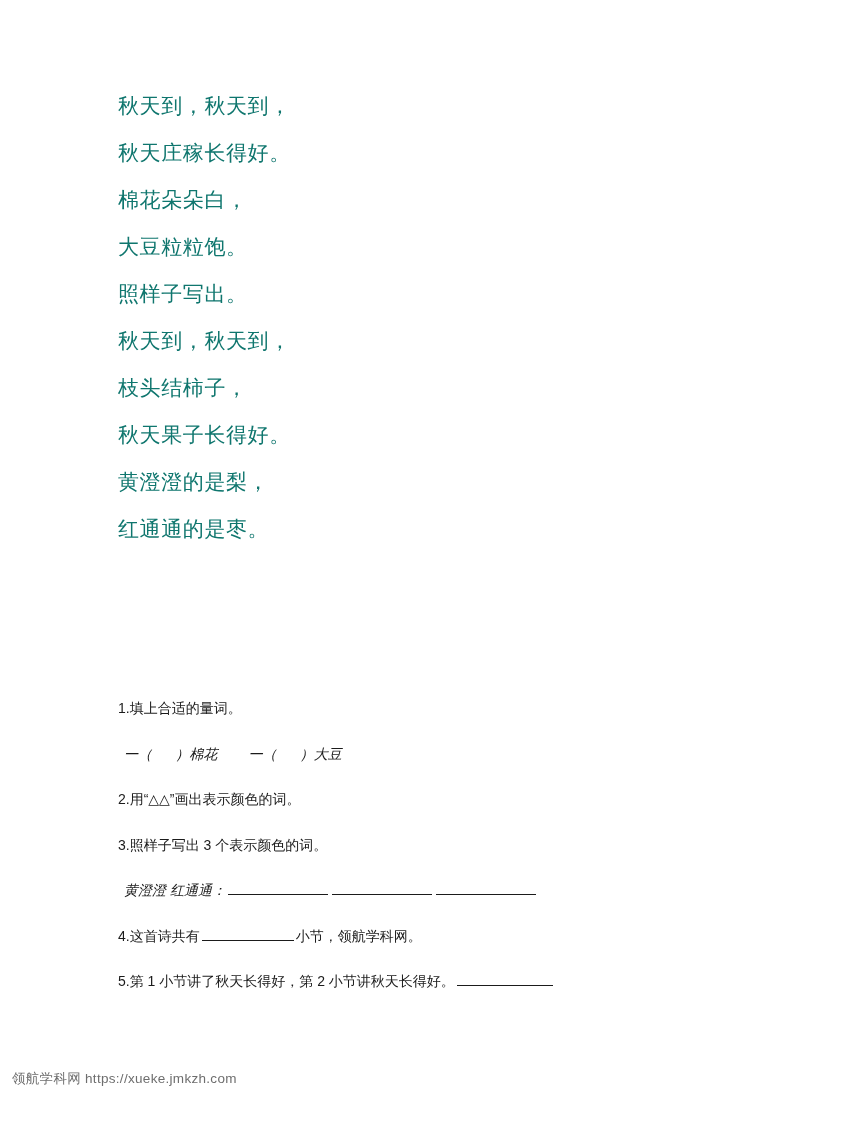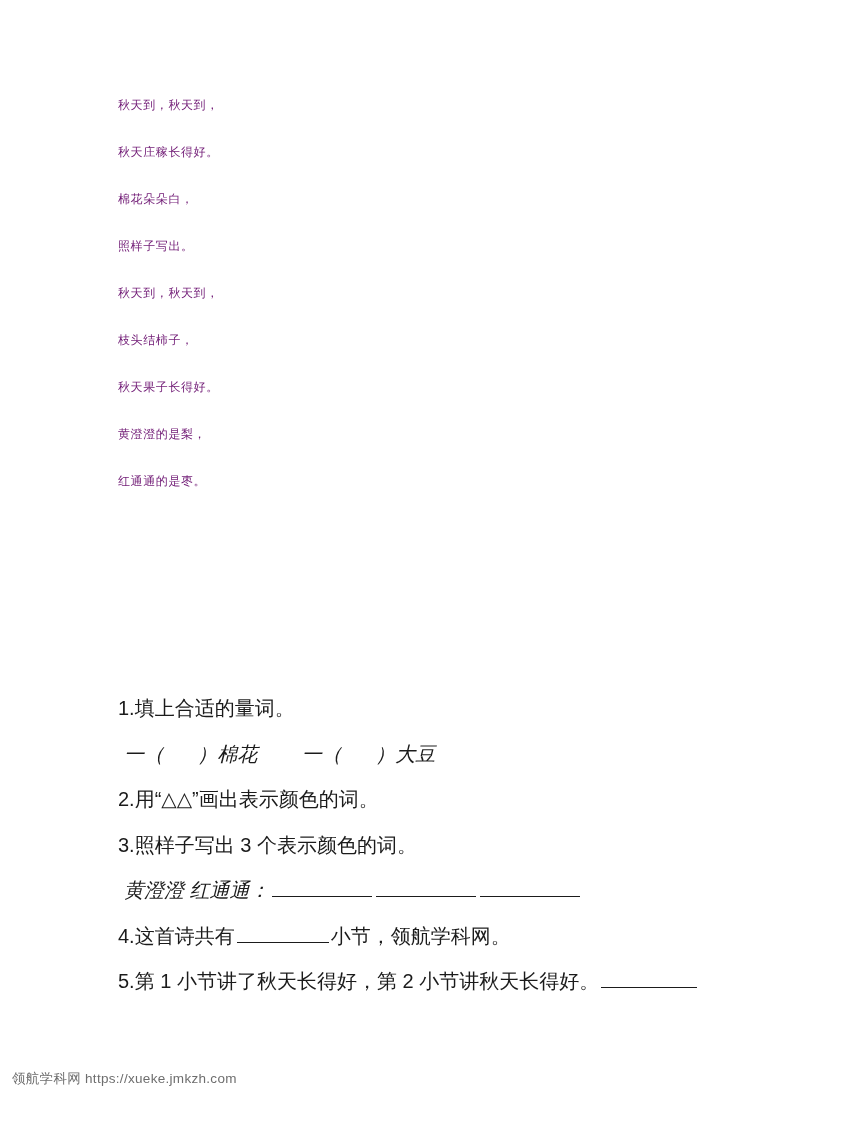"秋天到，秋天到，" .poem-line { color: #701a75 -> #0f766e; font-size: 12px -> 21px }
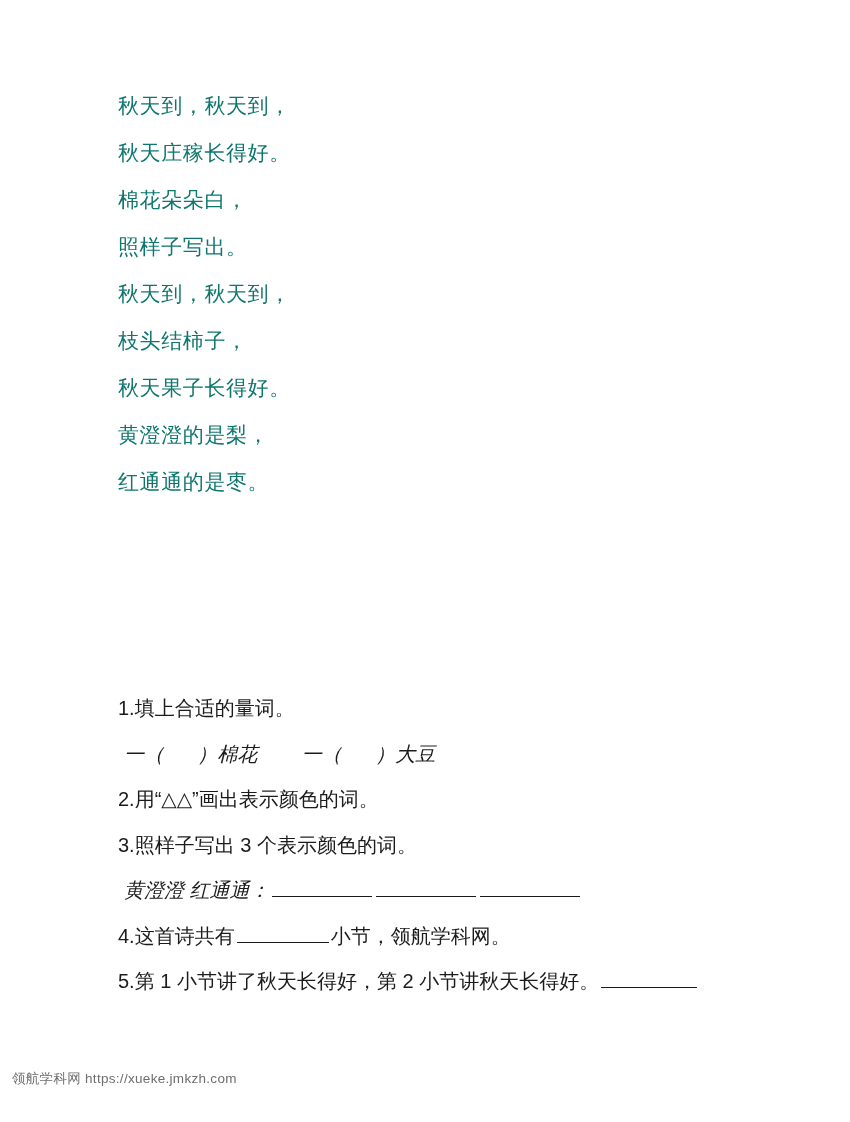"大豆粒粒饱。" div.poem-line { html: none -> <div>大豆粒粒饱。</div> }
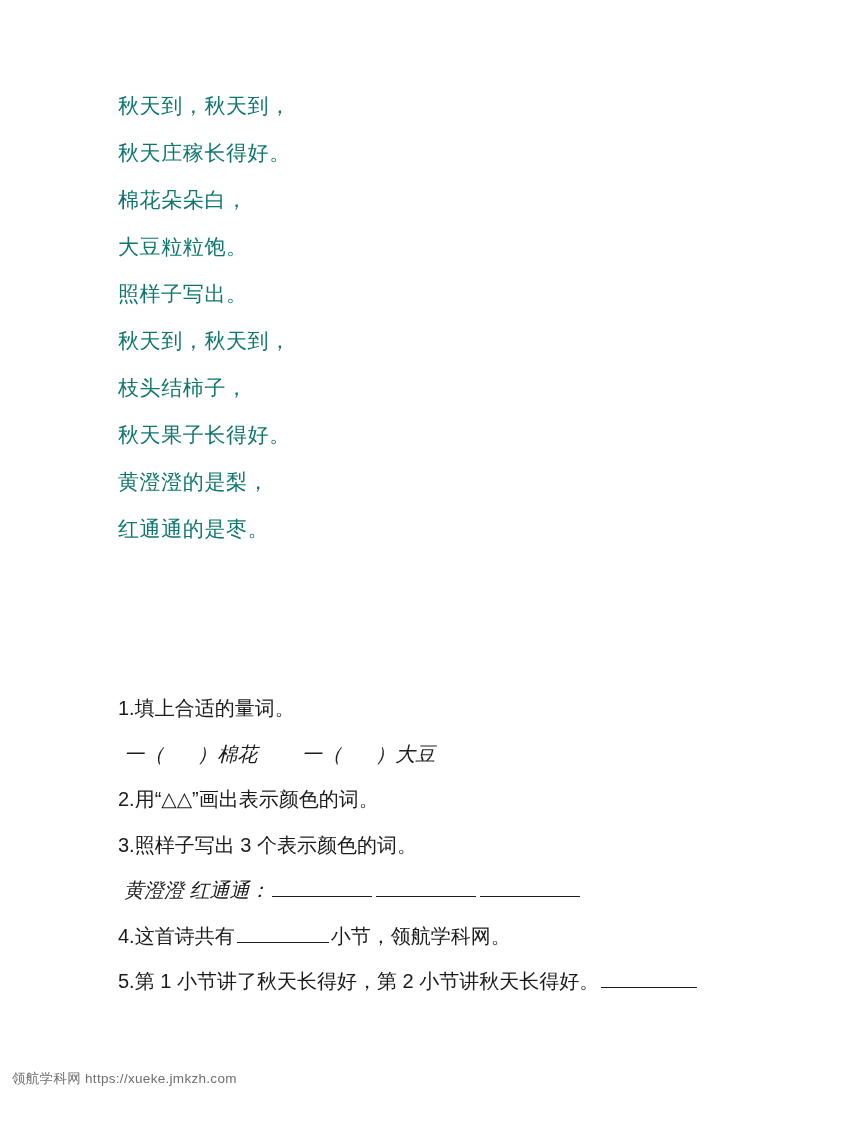"1.填上合适的量词。" .q-line { font-size: 20px -> 14px }
